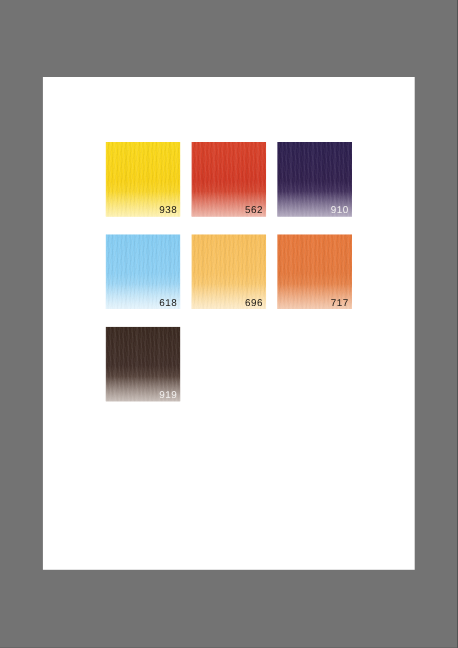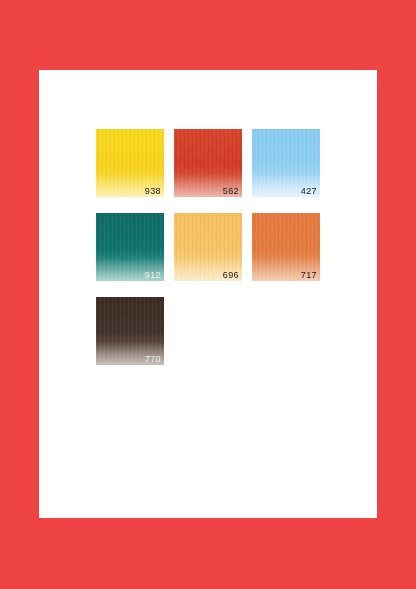"938" #stage { background: #ef4444 -> #737373 }
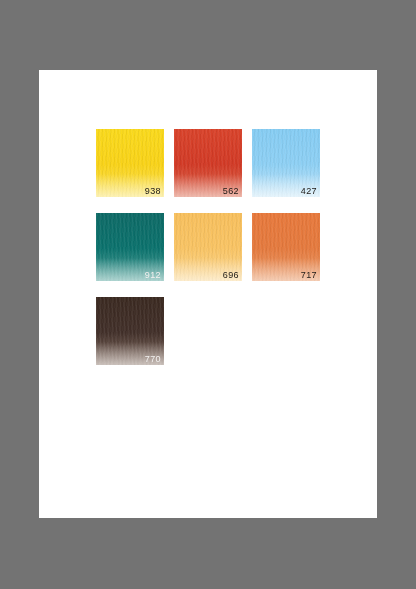"910" div.swatch { html: none -> <div> <div></div> <div></div> <div></div> <div>910</div> </div> }
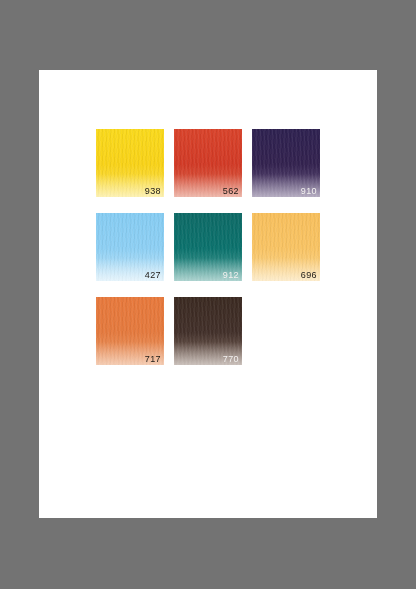"427" div.swatch-label { text: 427 -> 618 }
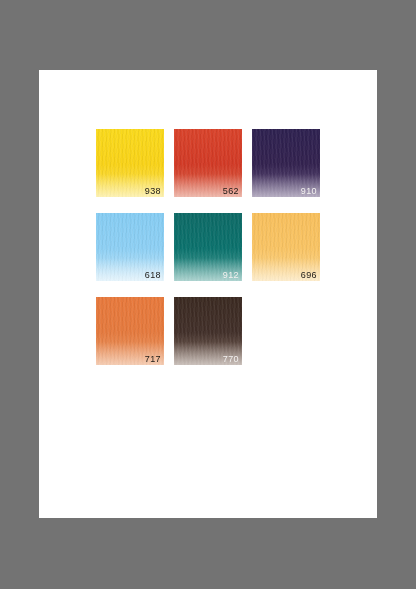"912" div.swatch { html: <div> <div></div> <div></div> <div></div> <div>912</div> </div> -> none }
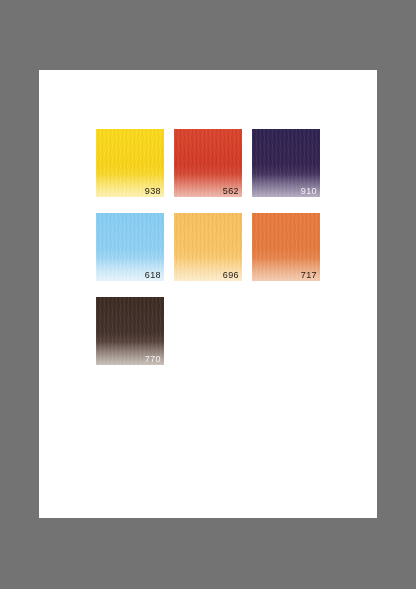"770" div.swatch-label { text: 770 -> 919 }
